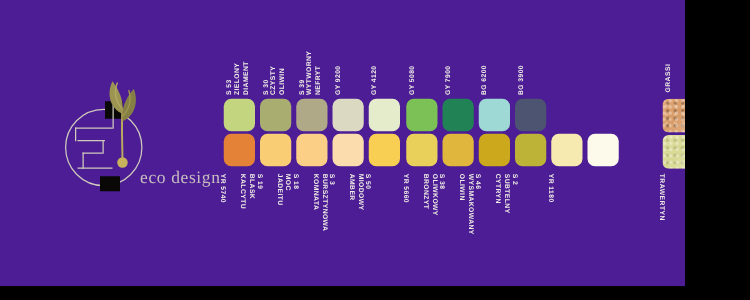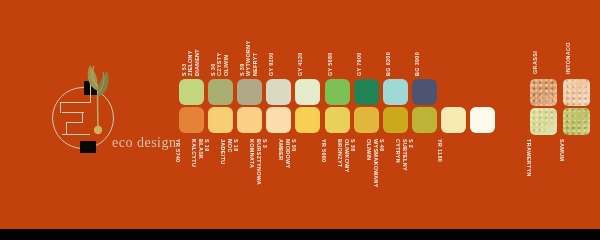"eco design" #stage { background: #c2410c -> #4c1d95; width: 600px -> 548px }
